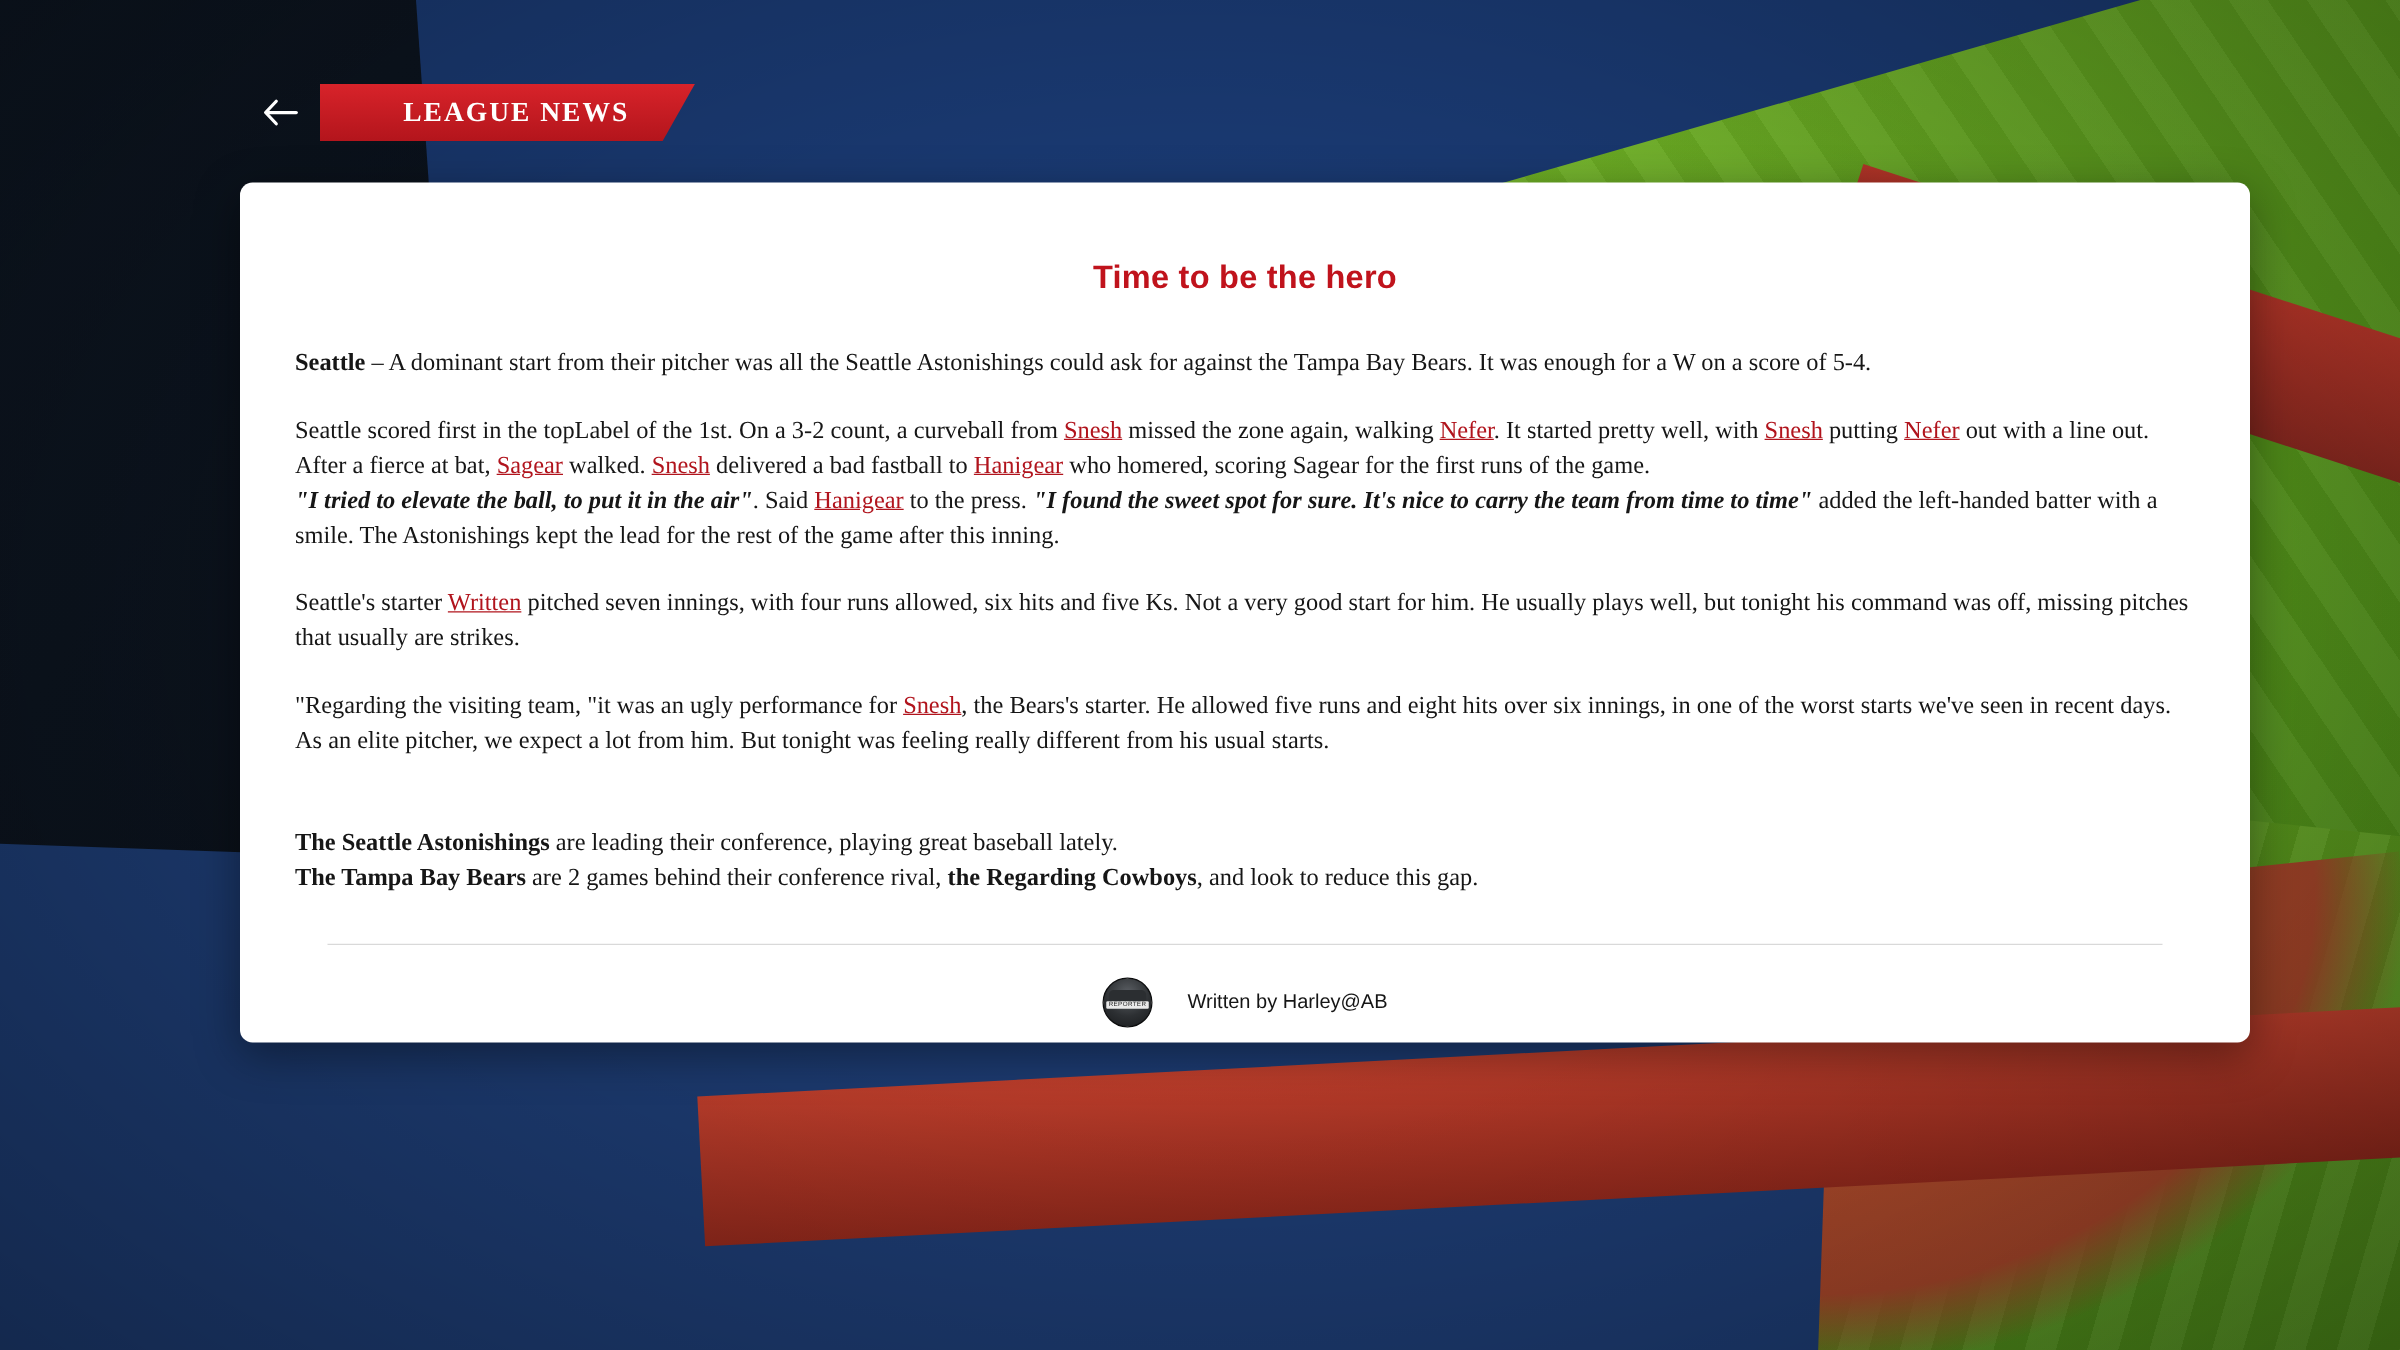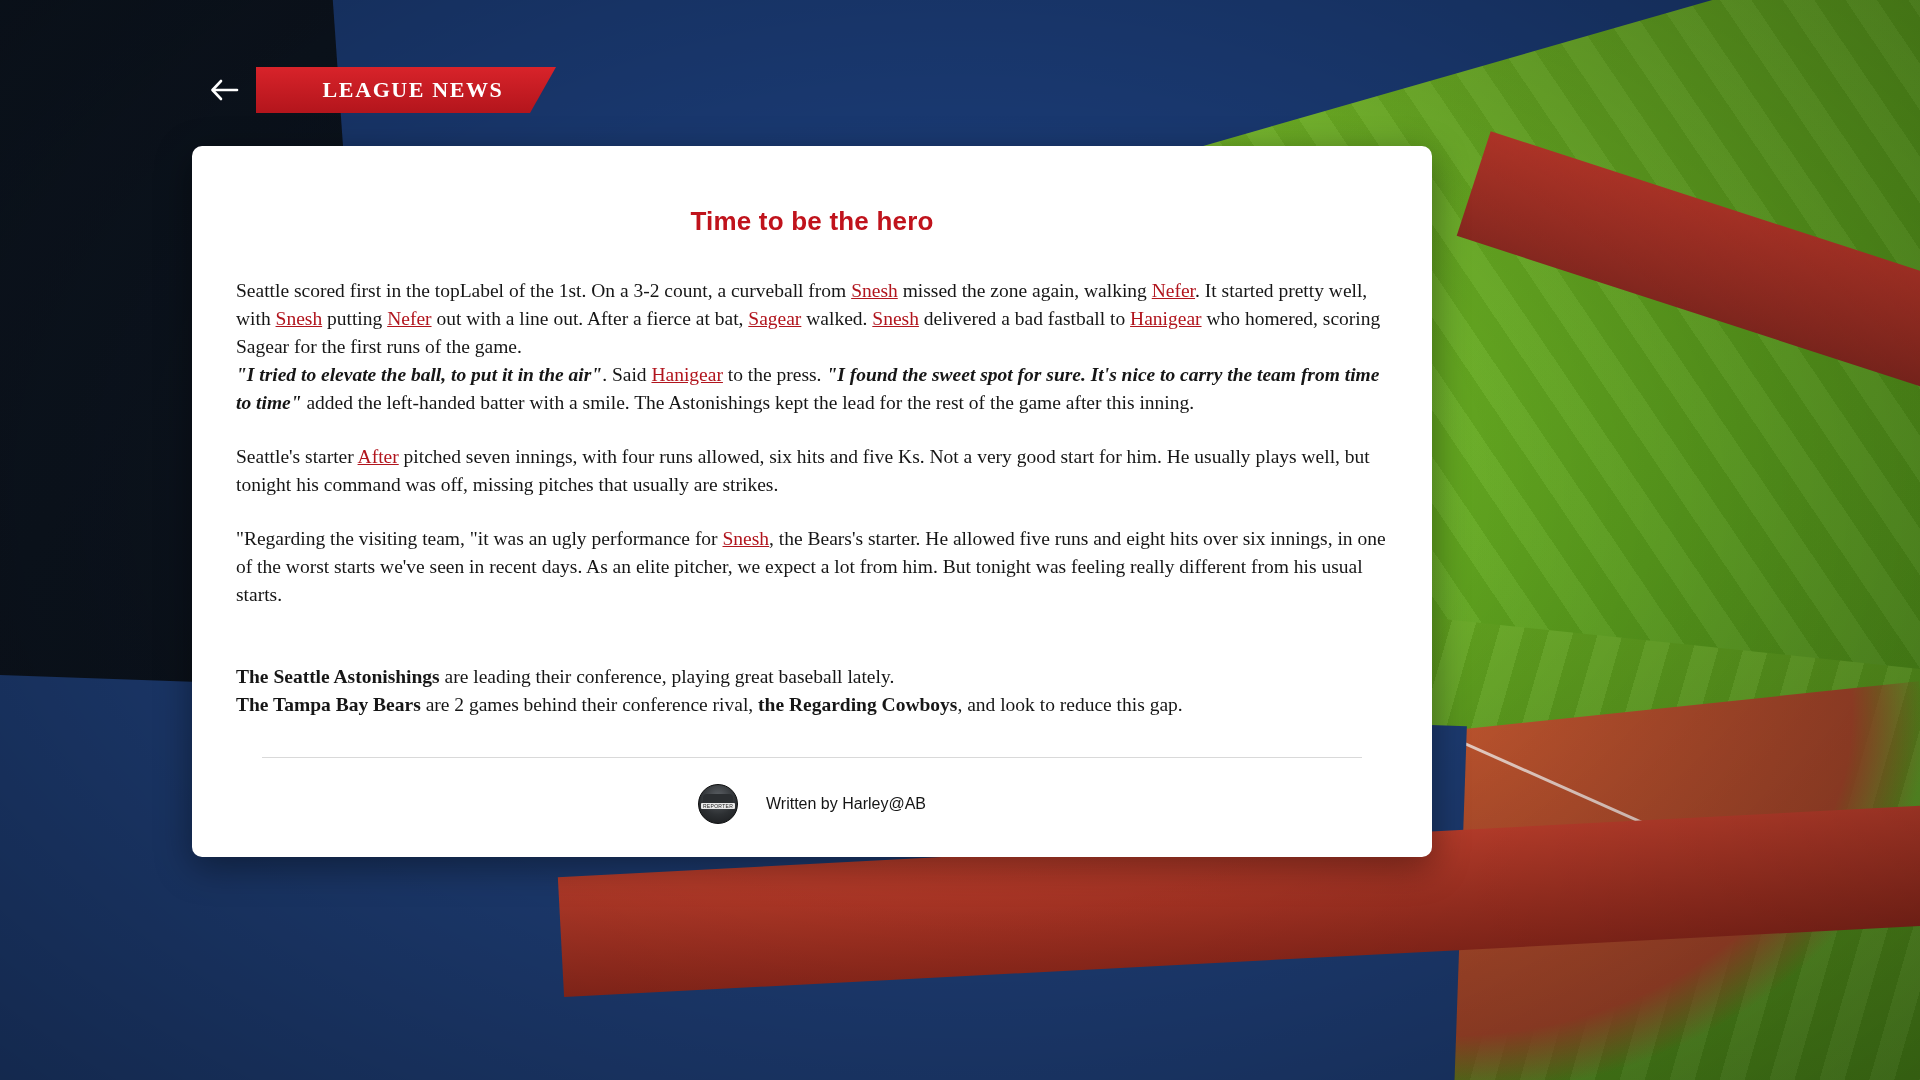"Time to be the hero" #article-card { padding: 34px 44px 33px 44px -> 34px 44px 12px 44px; width: 1240px -> 1608px }
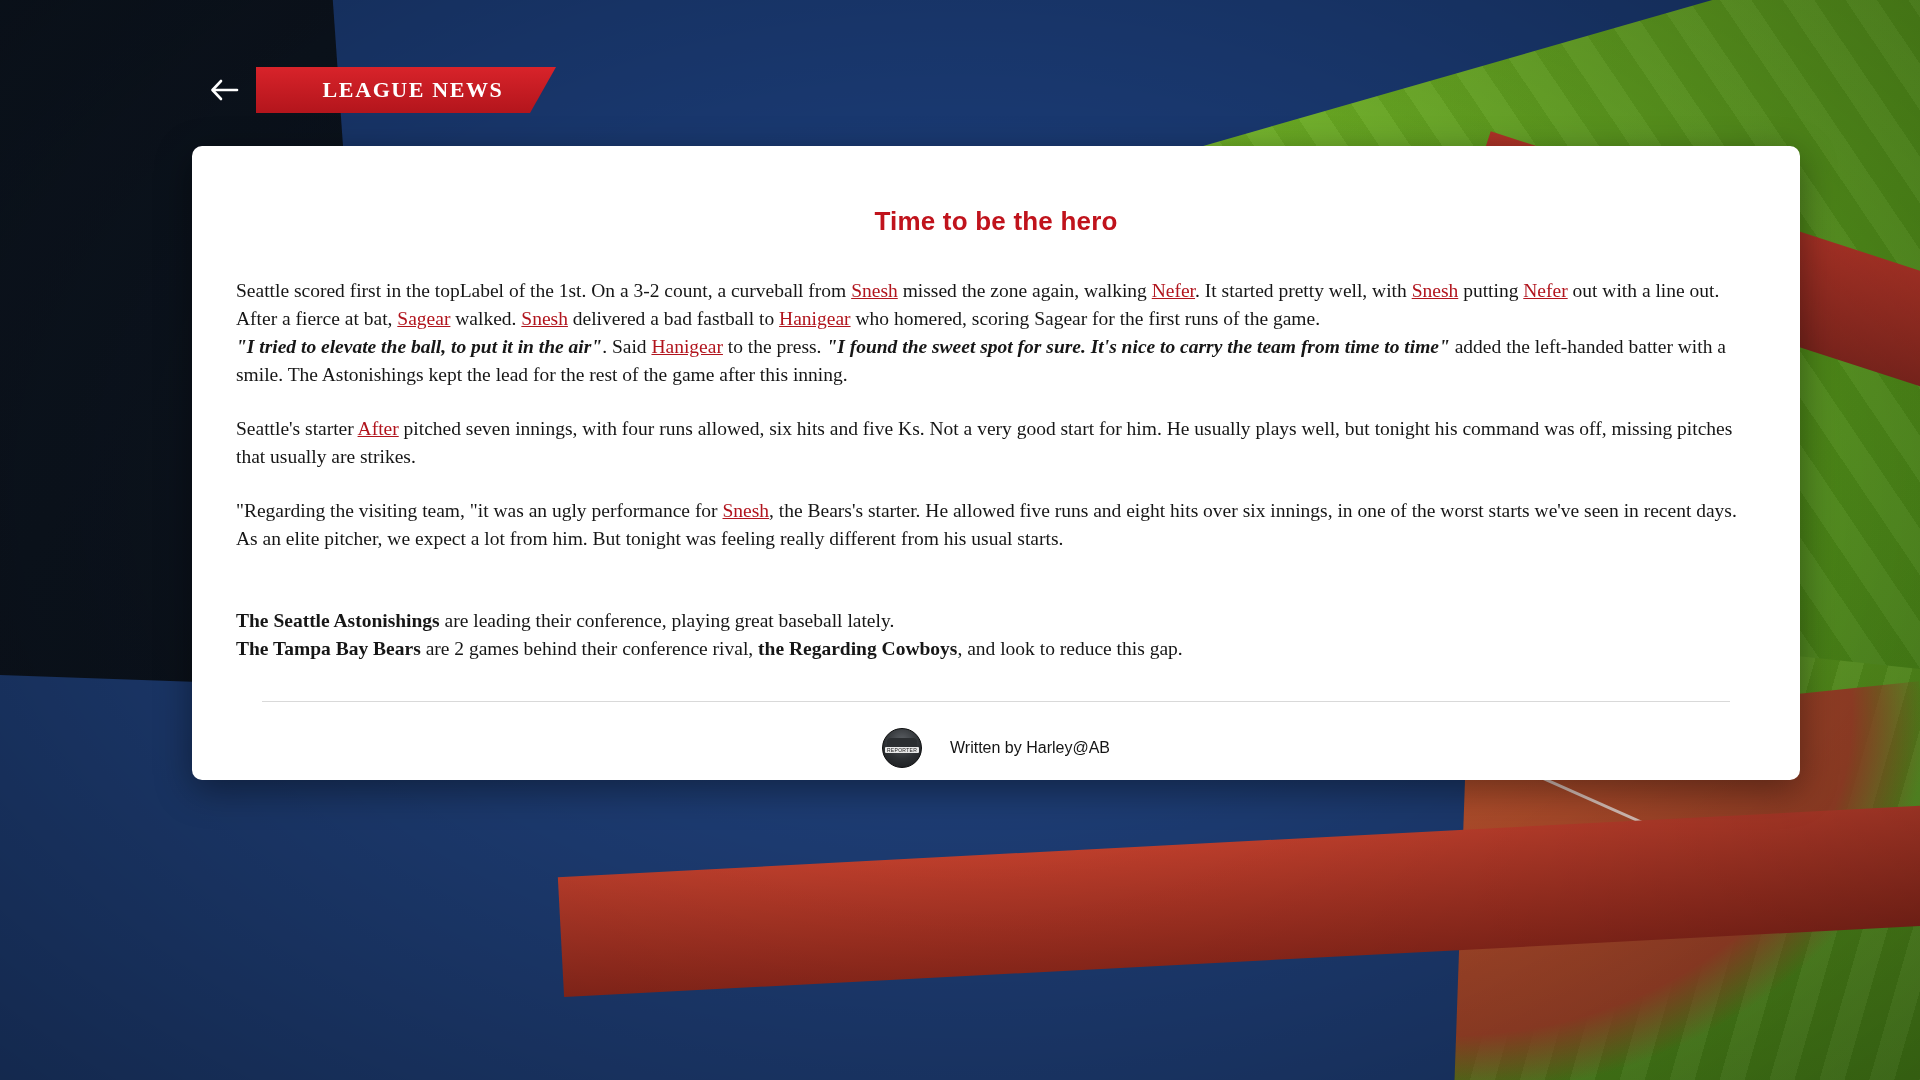"Seattle – A dominant start" p.para { html: none -> <p><b>Seattle</b><span> – A dominant start from their pitcher was all the Seattle Astonishings could ask for against the Tampa Bay Bears. It was enough for a W on a score of 5-4.</span></p> }
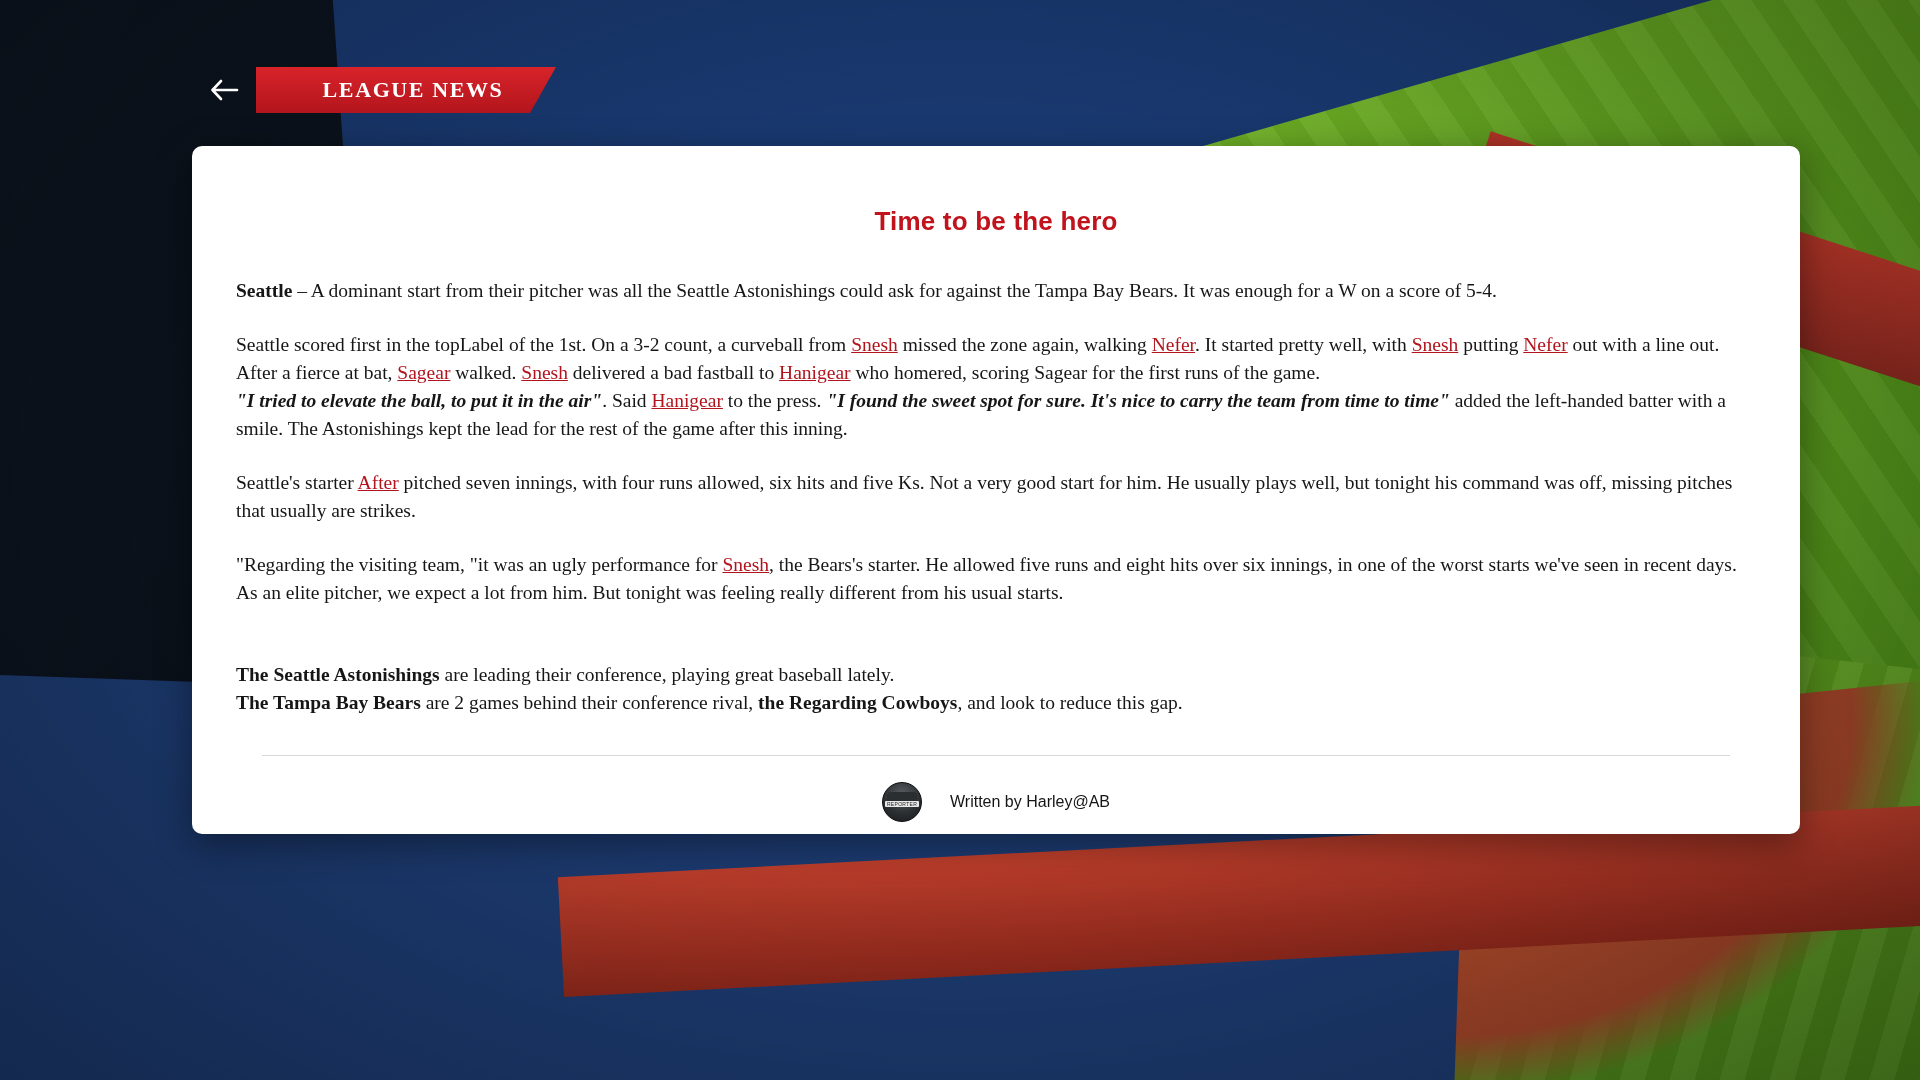"After" a.plink { text: After -> Written }
